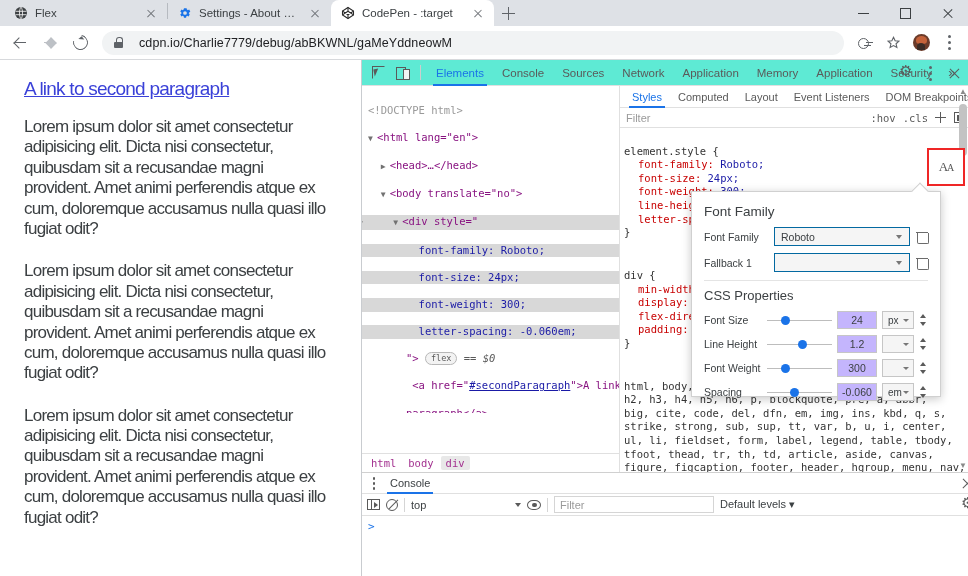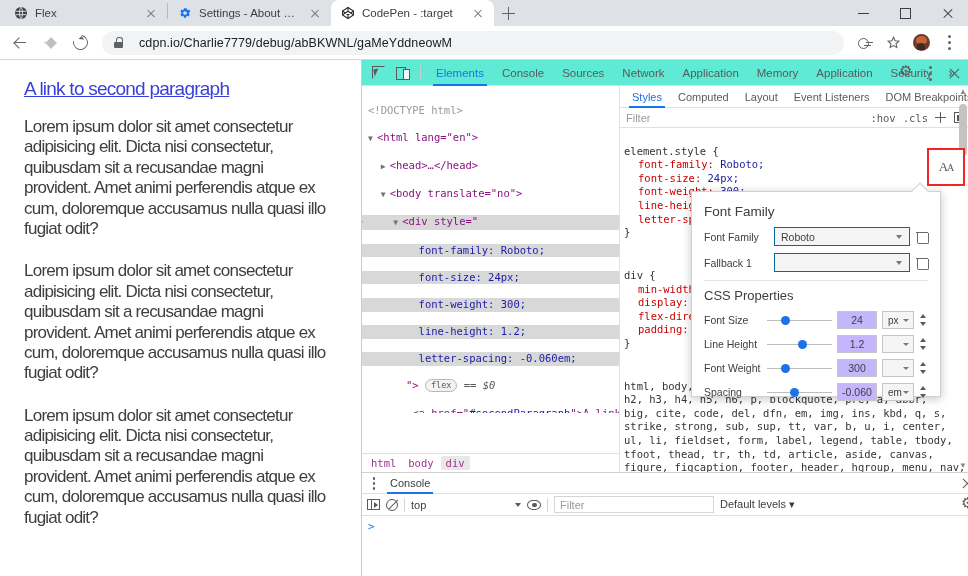"line-height: 1.2;" div.dom-line { html: <div> <span>line-height: 1.2;</span></div> -> none }
